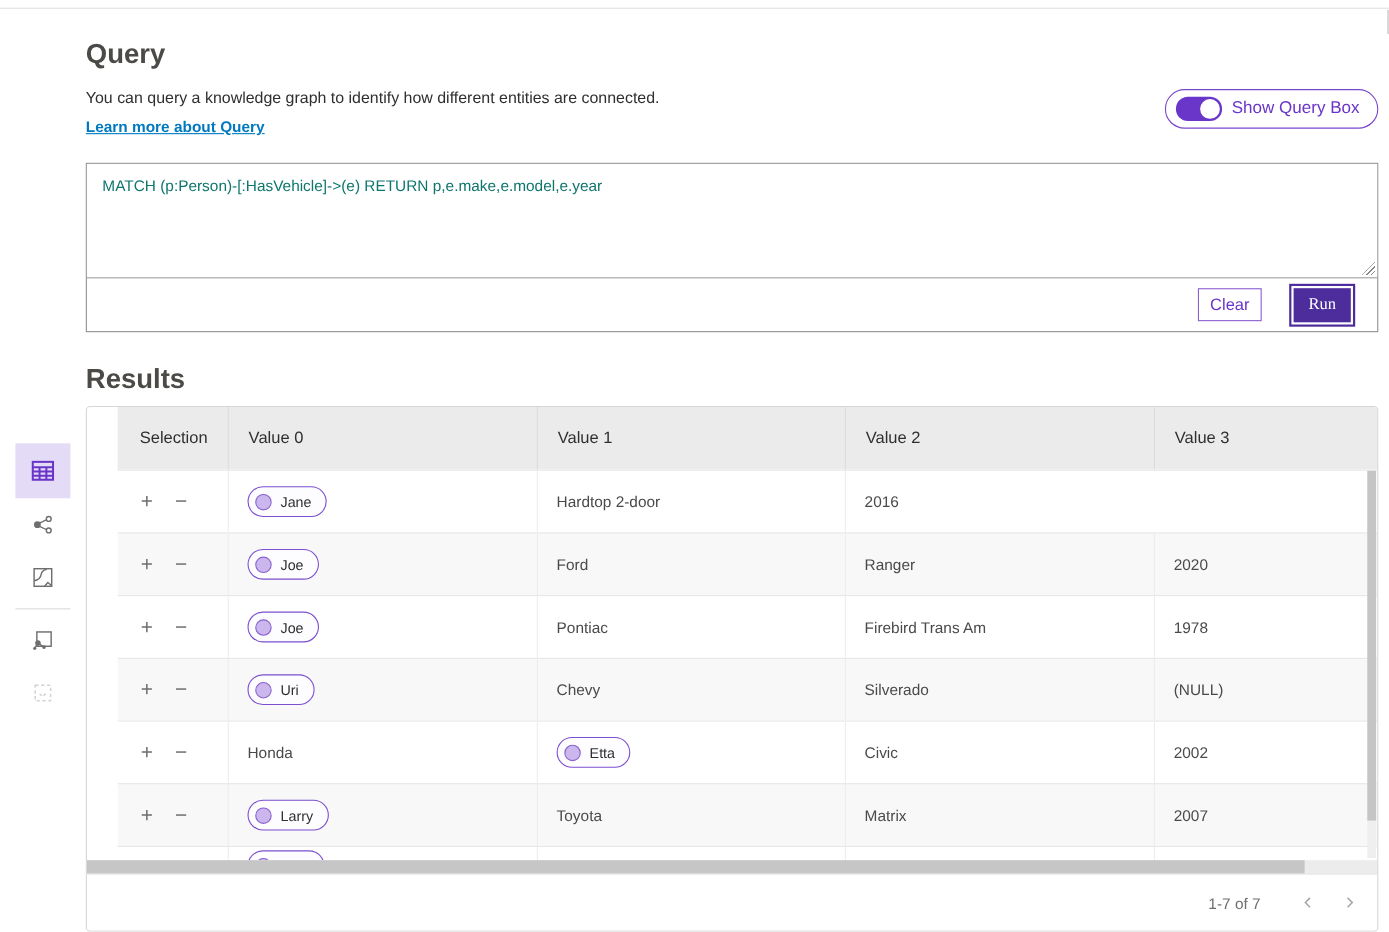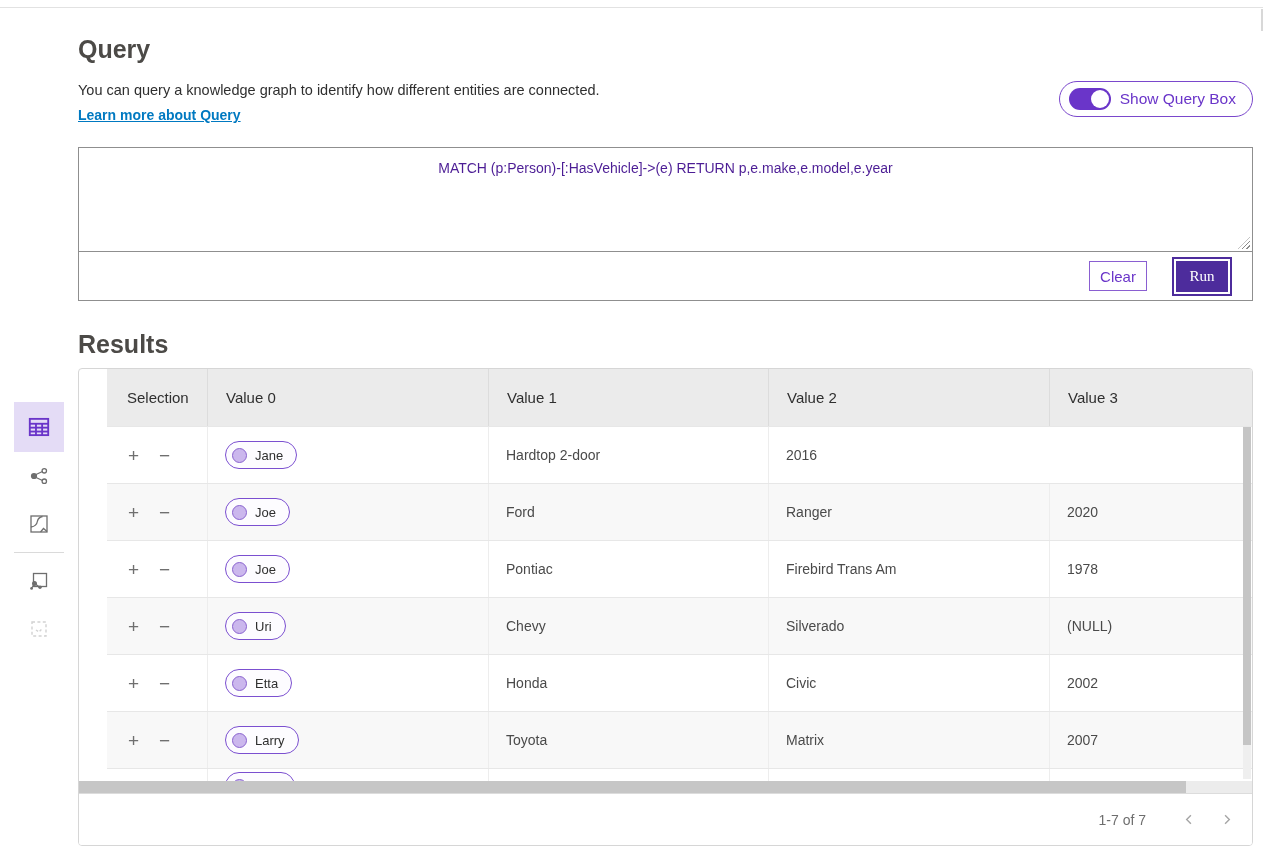"MATCH (p:Person)-[:HasVehicle]->(e)" .qb-text textarea { color: #4c1d95 -> #0f766e; text-align: center -> none }
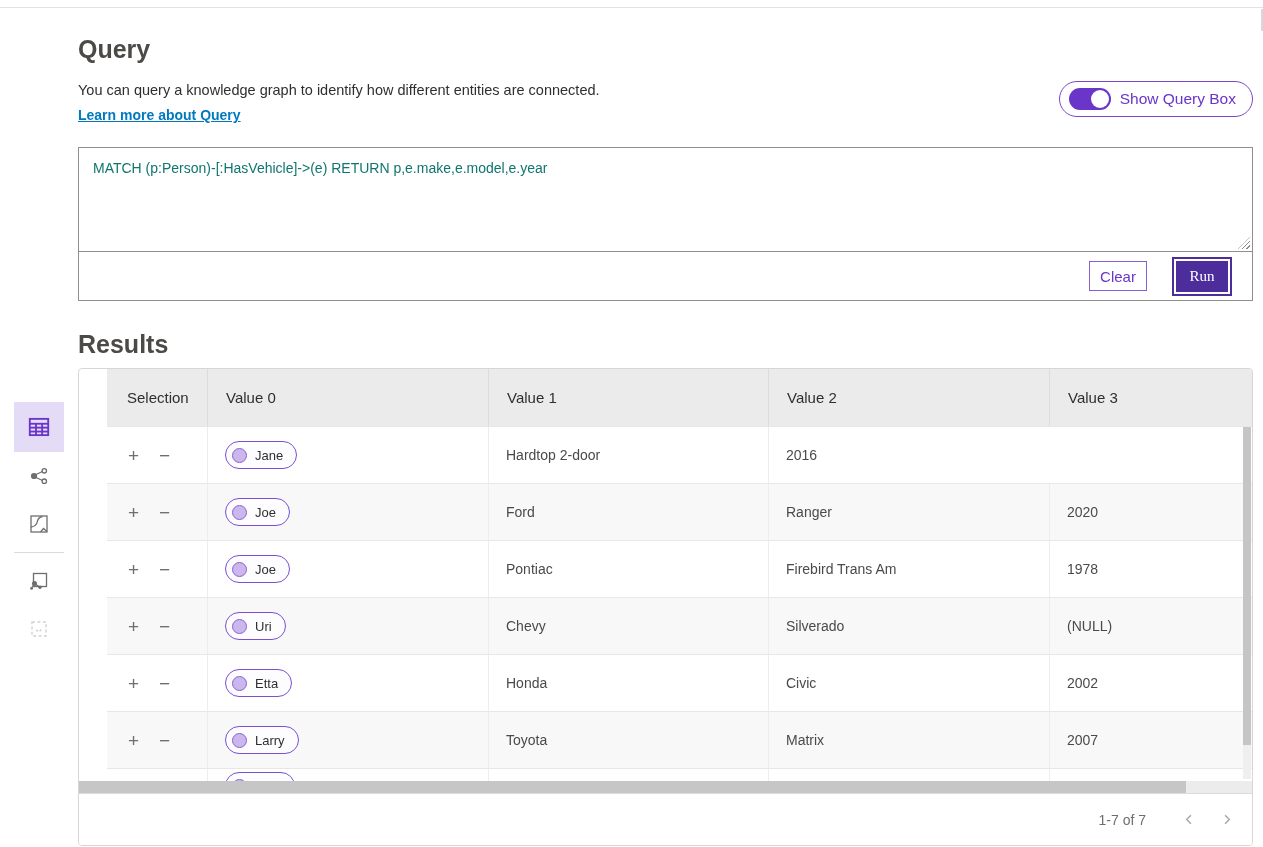"Etta" div.cell { order: before "Honda" -> after "Honda" }
